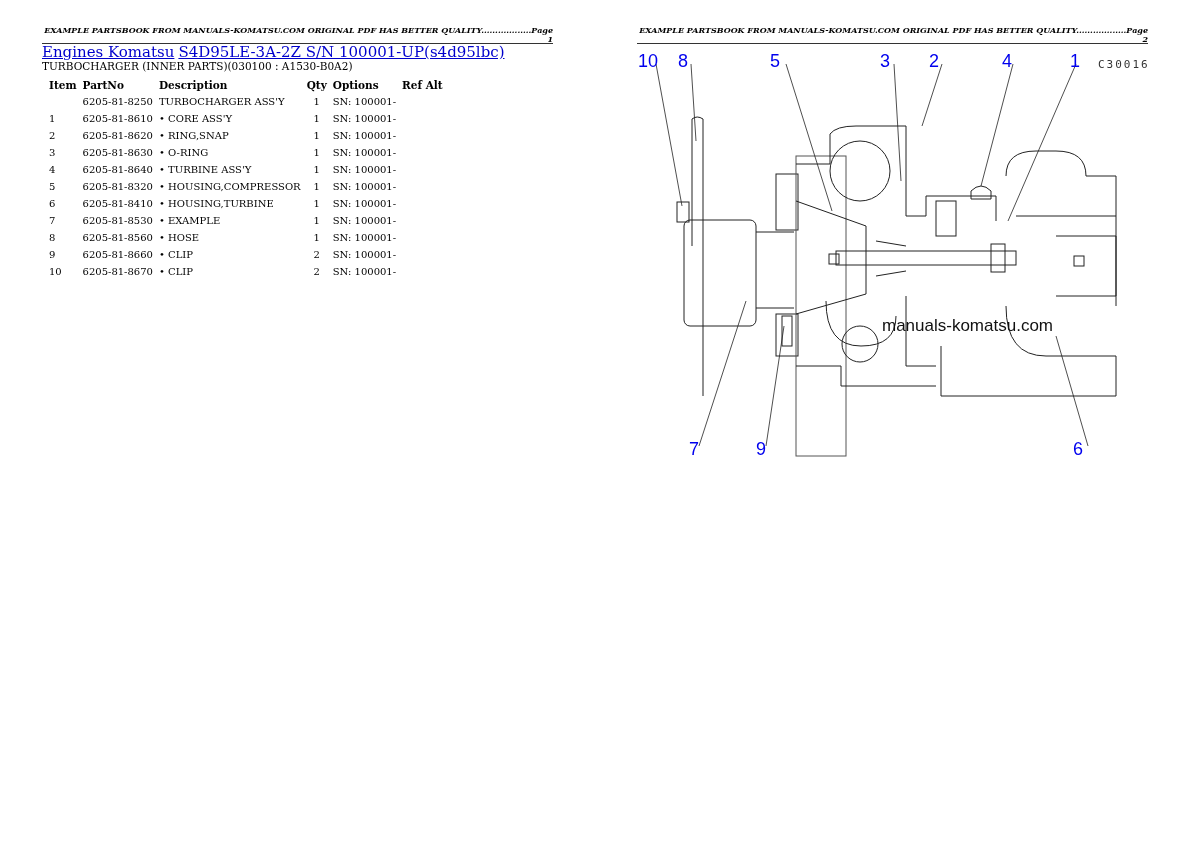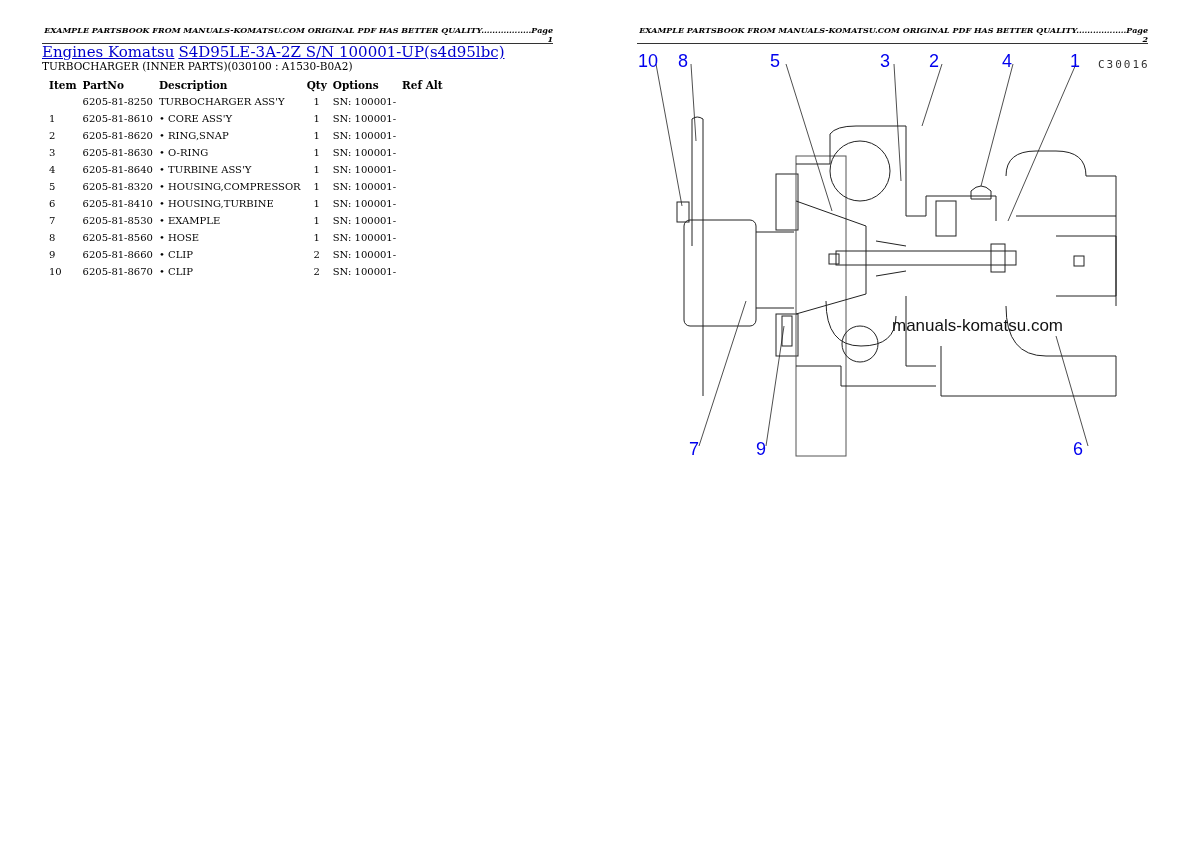"manuals-komatsu.com" span.watermark { left: 256px -> 246px }
